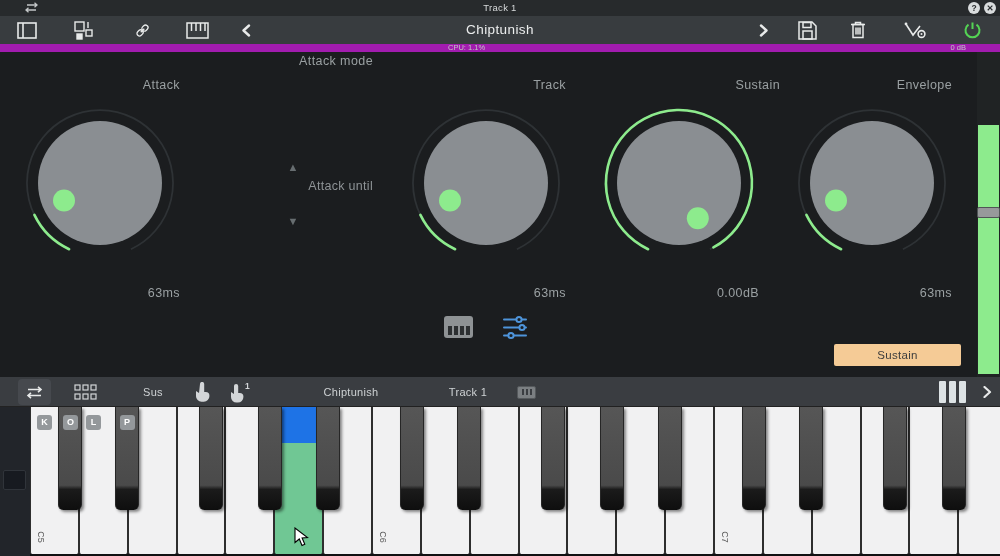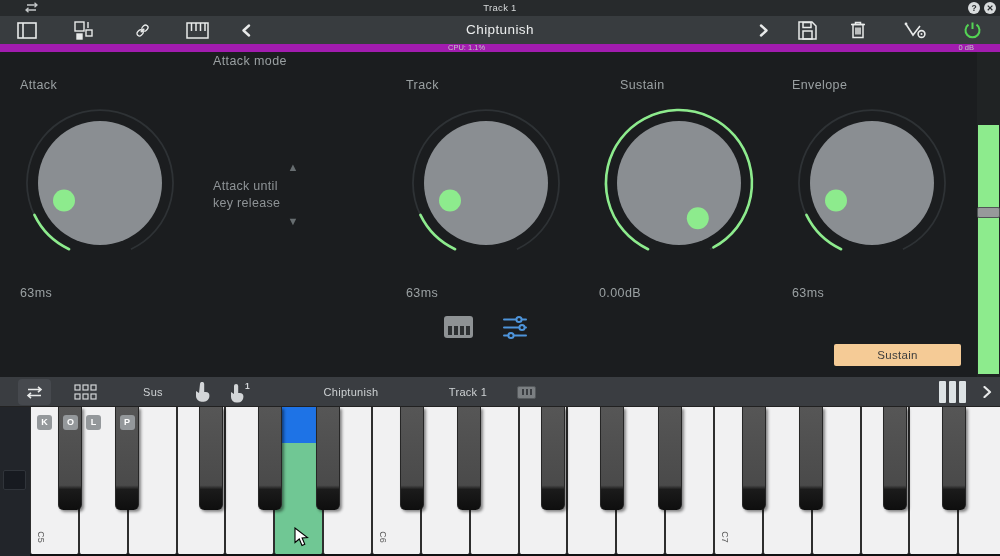"0 dB" .st-db { right: 26px -> 34px }
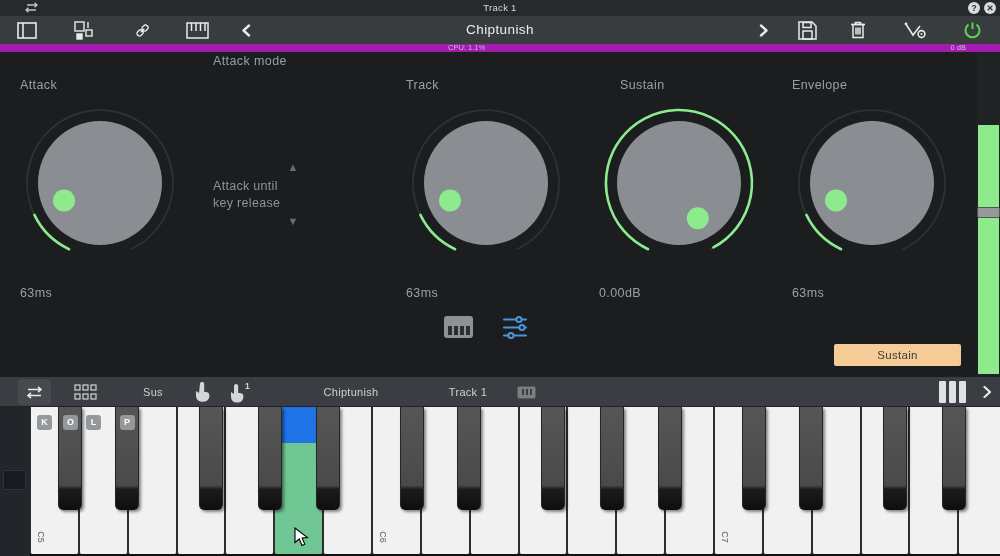"Attack mode" .p-label { text-align: left -> right }
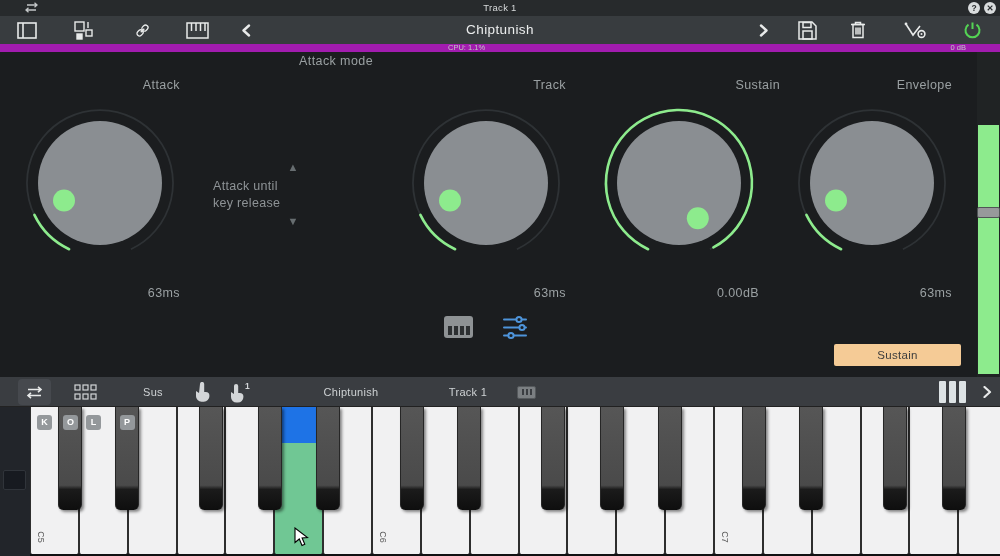"Attack until" .mode-text { text-align: left -> right }
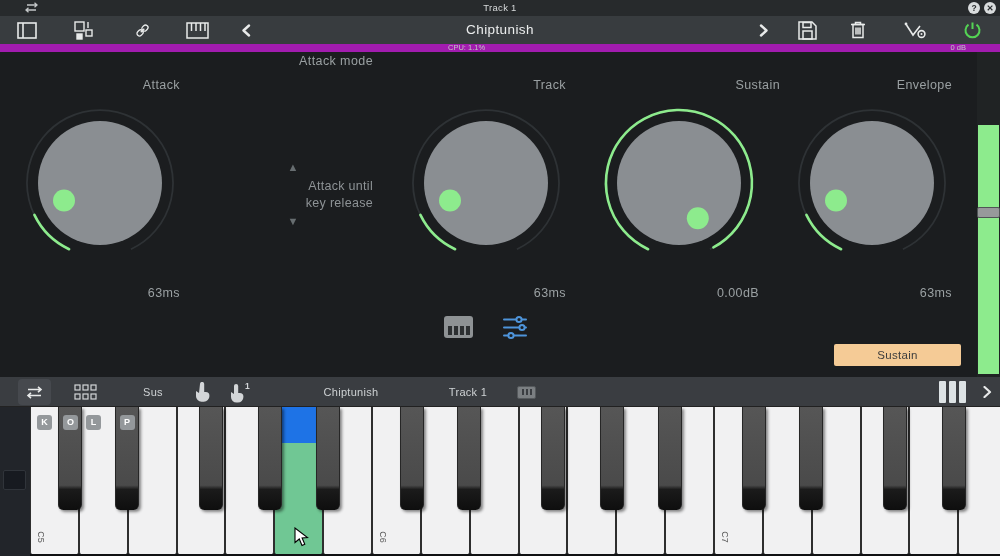"key release" div { html: <div>key release</div> -> none }
